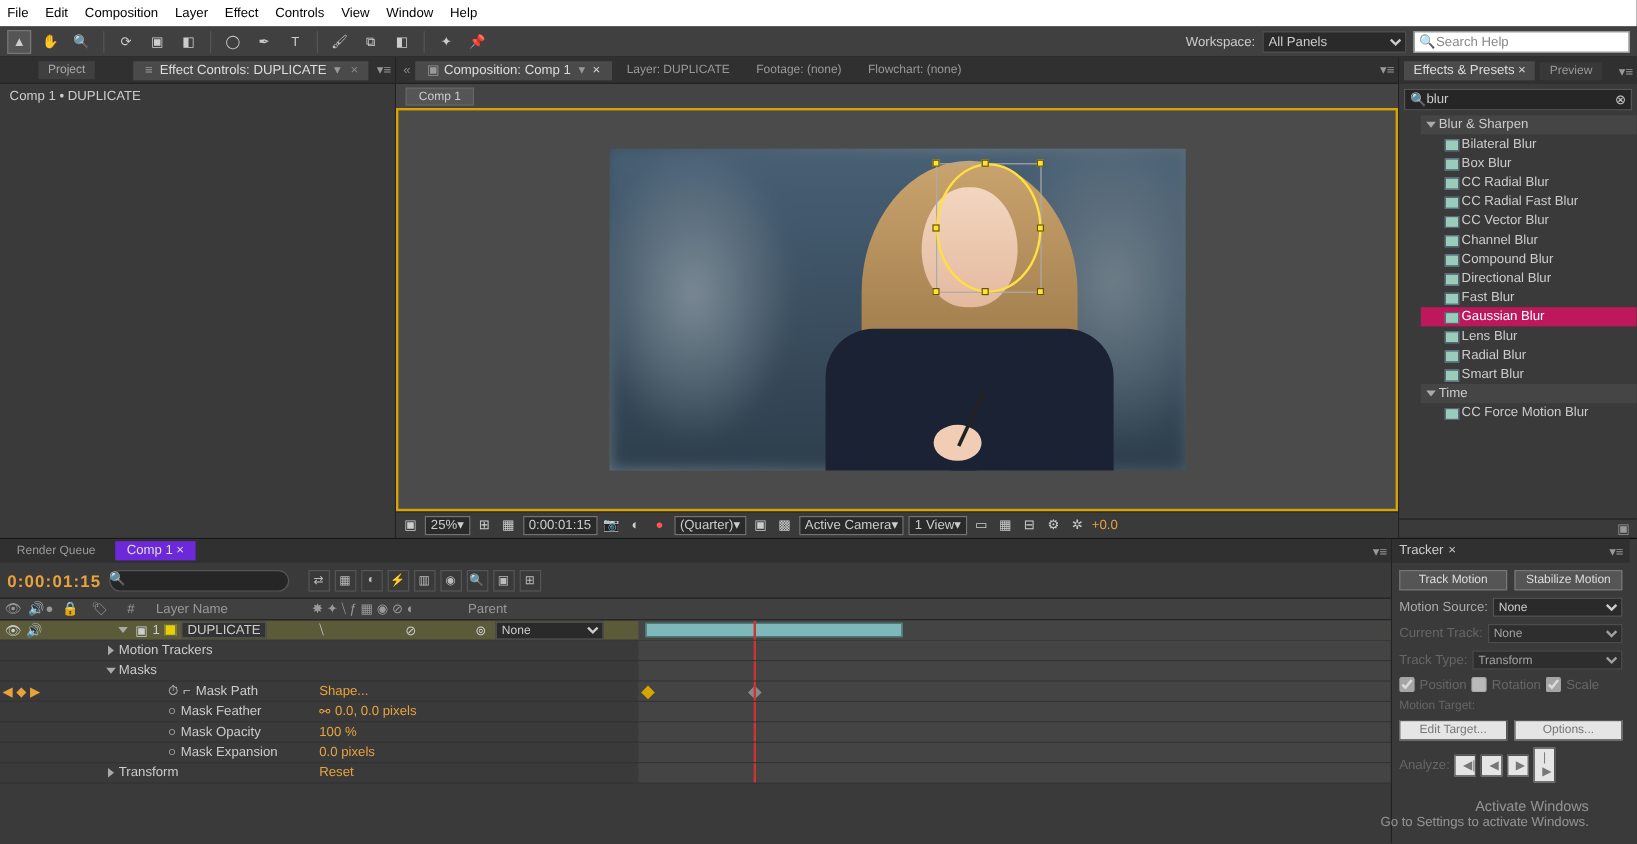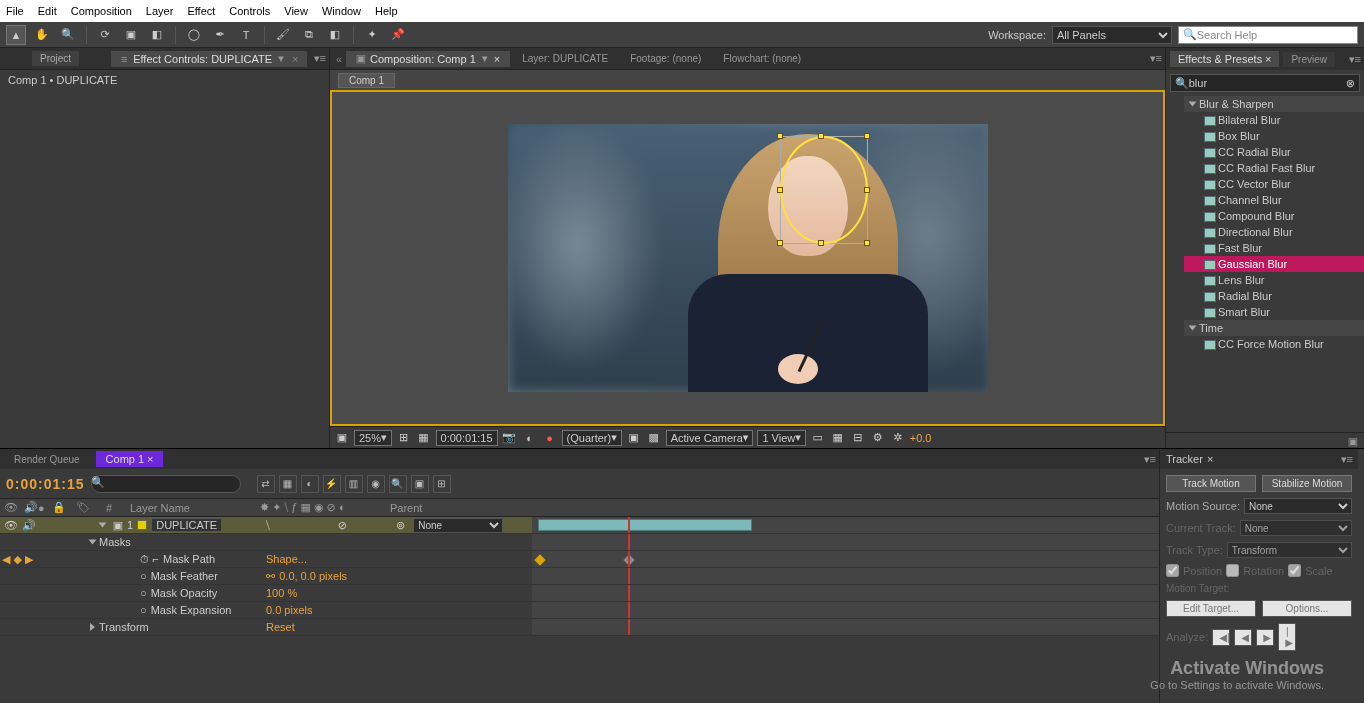"Motion Trackers" div.row { html: none -> <div> <div> <span></span> <span>Motion Trackers</span> </div> <div></div> <div></div> <div> <div></div> </div> </div> }
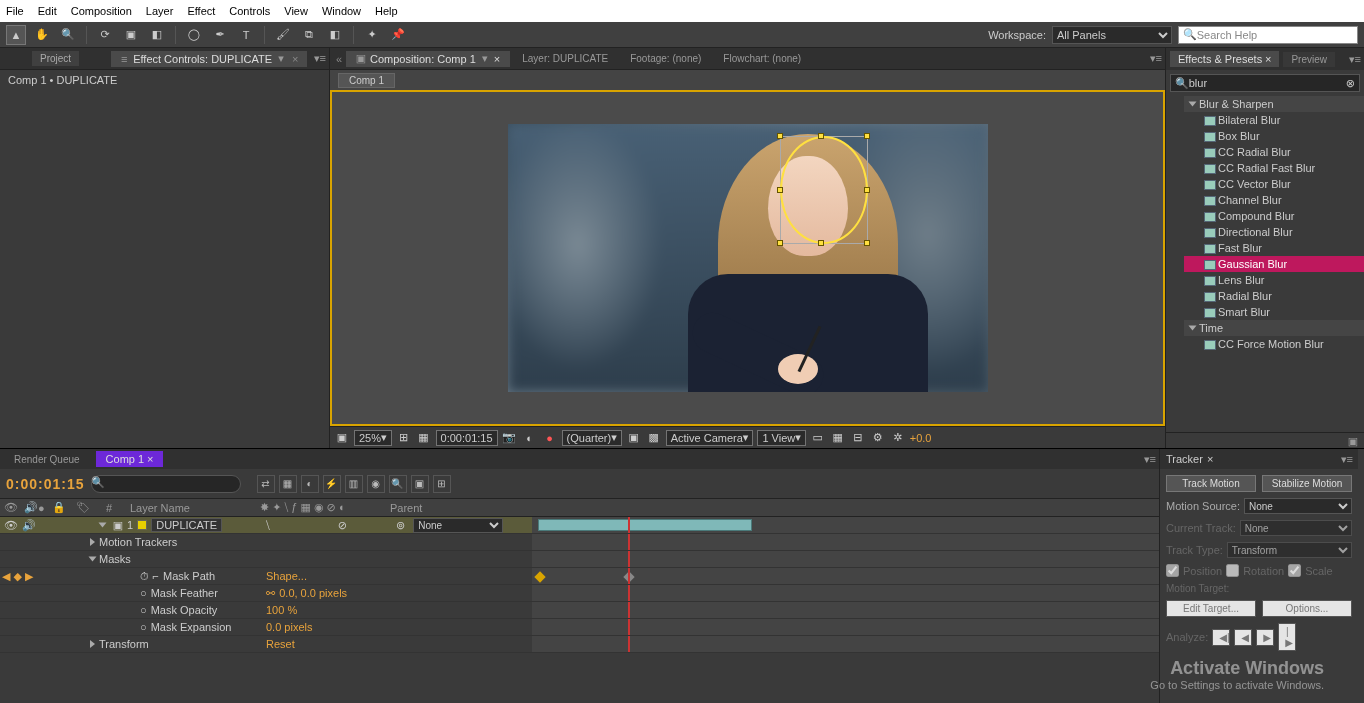"Activate Windows" .watermark .t1 { font-size: 18px -> 12px; font-weight: bold -> none }
